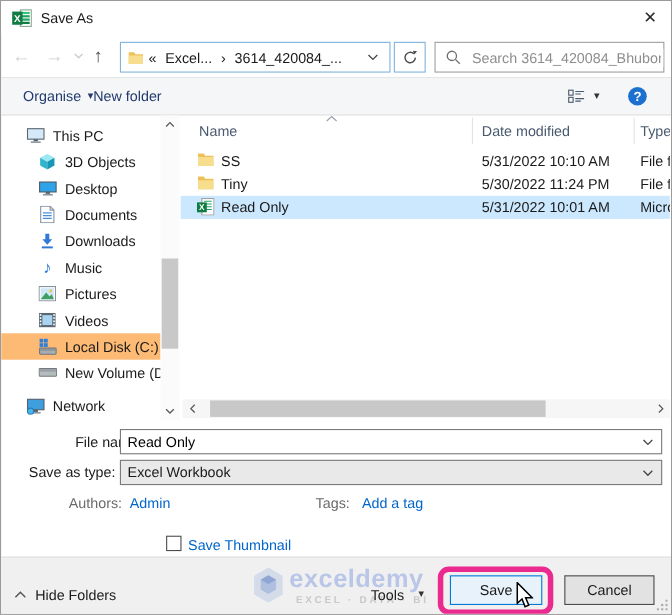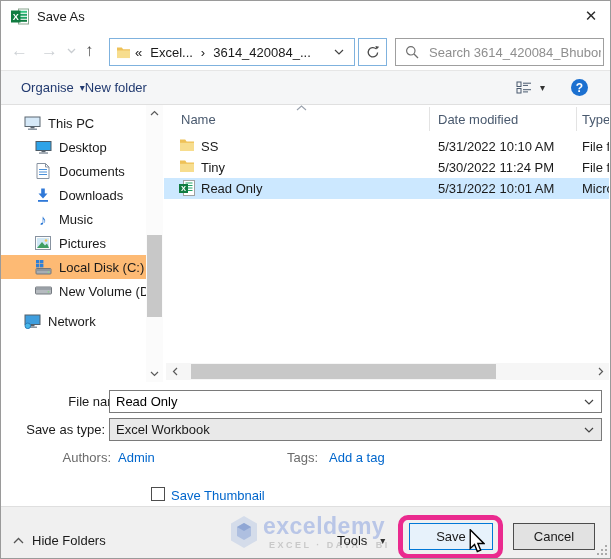"3D Objects" div.side-item { html: none -> <div> <span> <svg> <polygon></polygon> <polygon></polygon> <polygon></polygon> </svg> </span> <span>3D Objects</span> </div> }
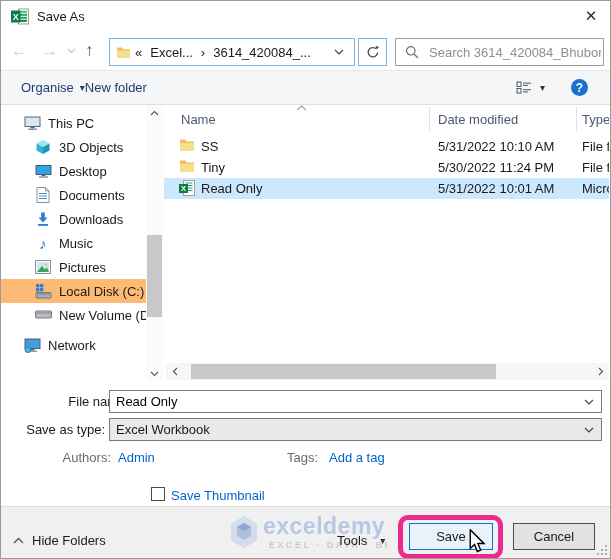"Videos" div.side-item { html: none -> <div> <span> <svg> <rect></rect> <rect></rect> <g> <rect></rect> <rect></rect> <rect></rect> <rect></rect> <rect></rect> <rect></rect> <rect></rect> <rect></rect> </g> </svg> </span> <span>Videos</span> </div> }
